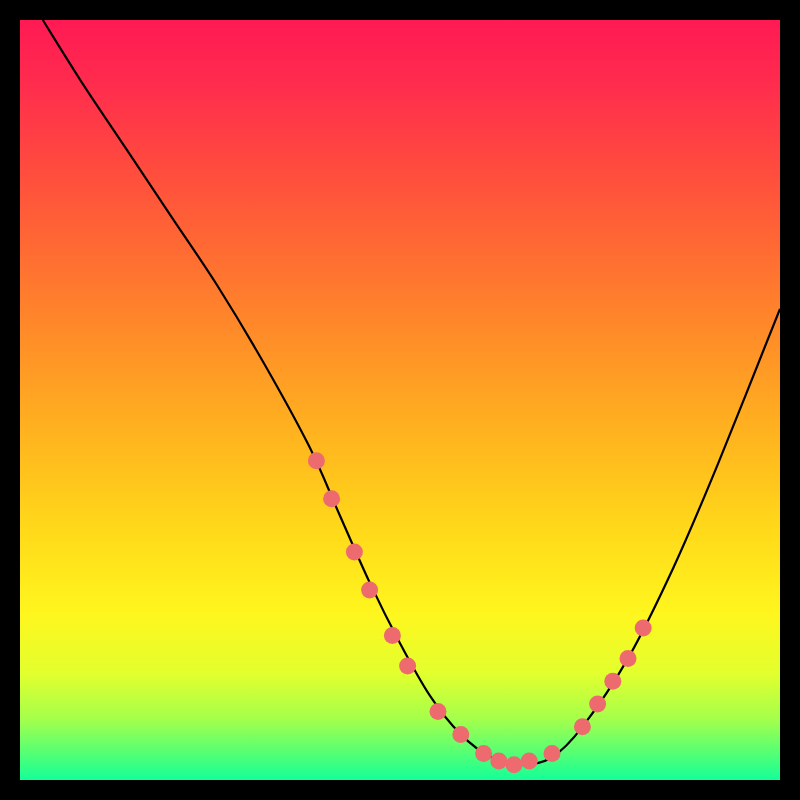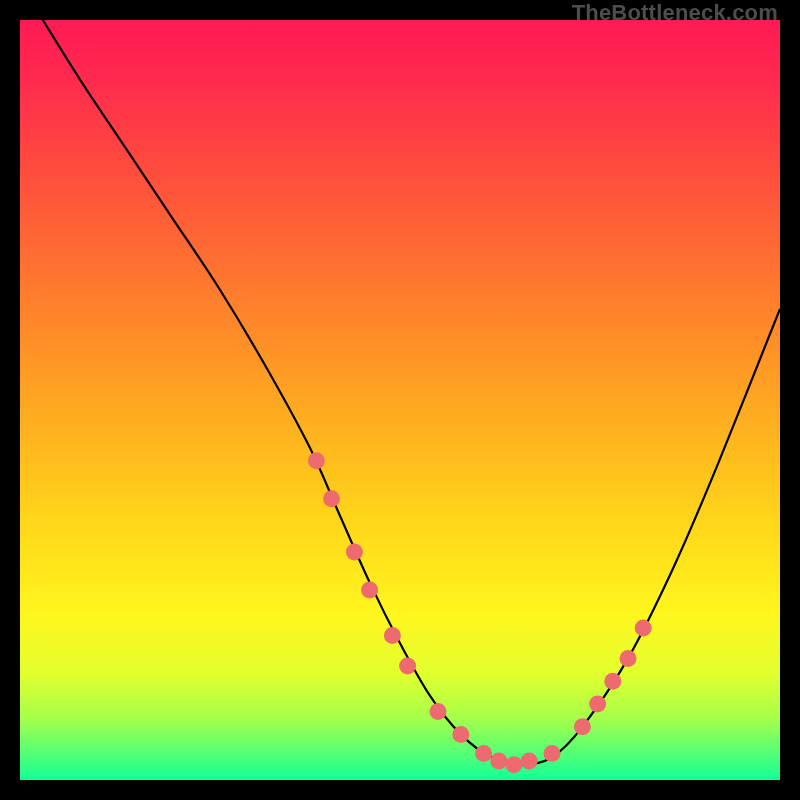"TheBottleneck.com" div.watermark { html: <div>TheBottleneck.com</div> -> none }
